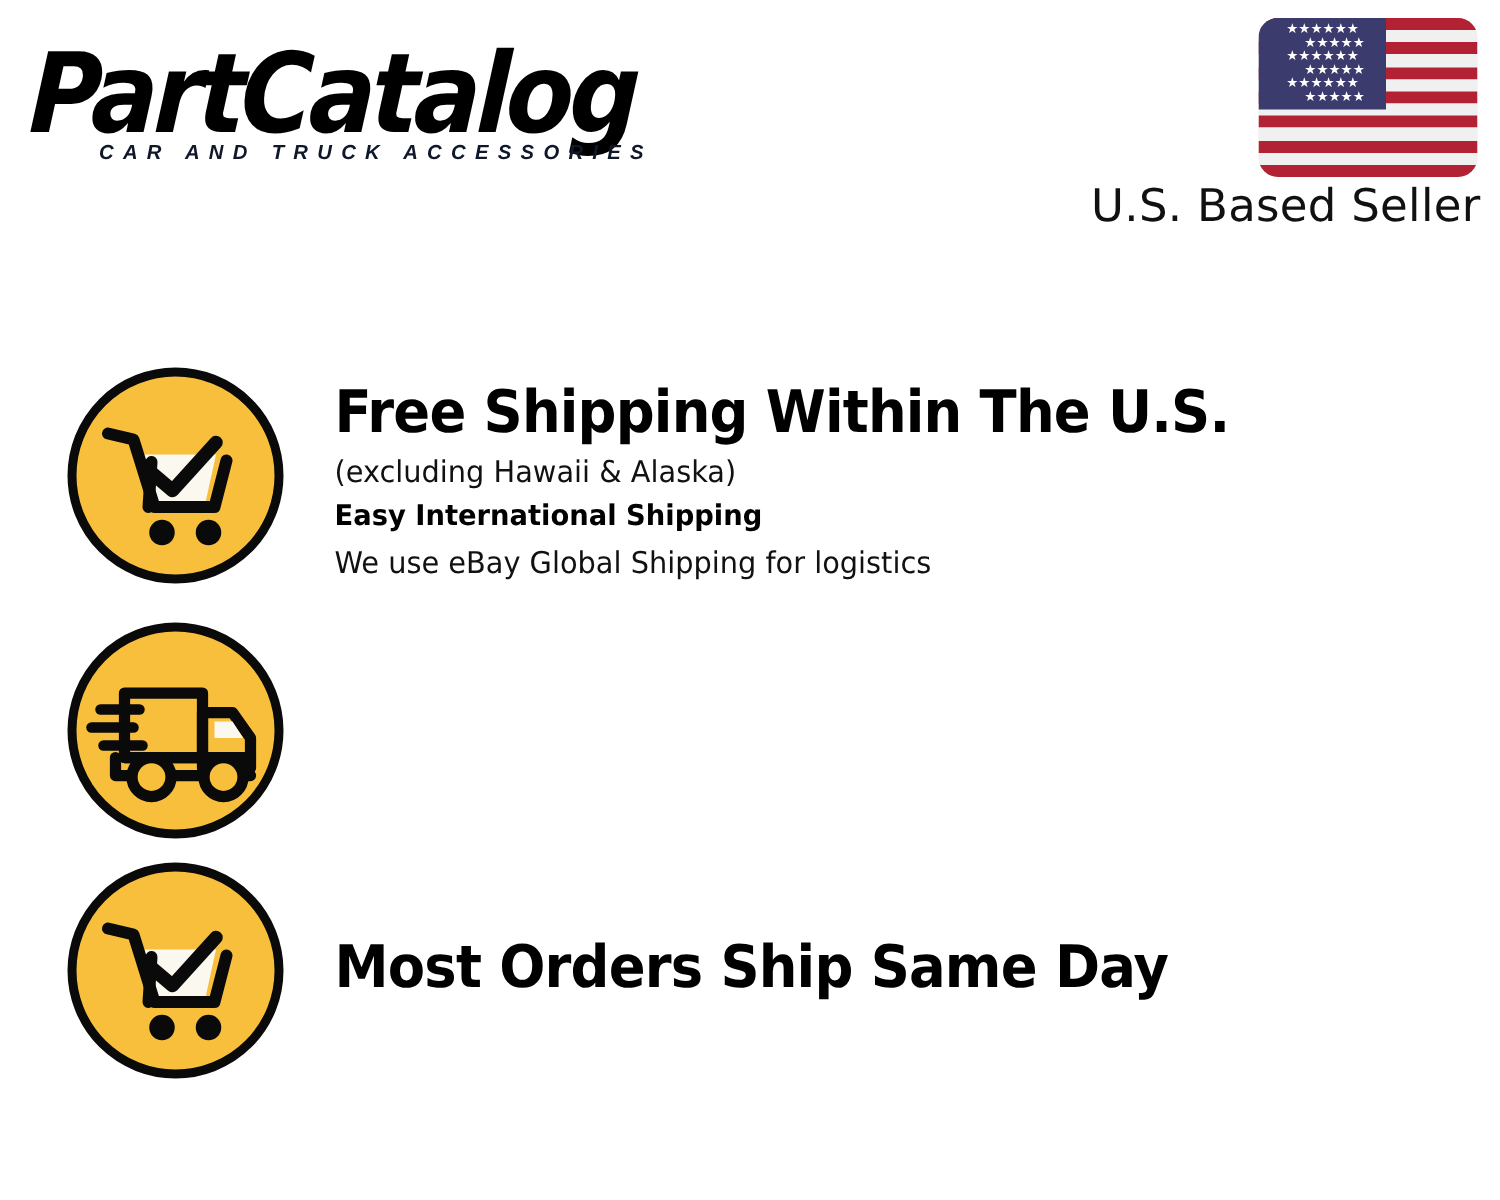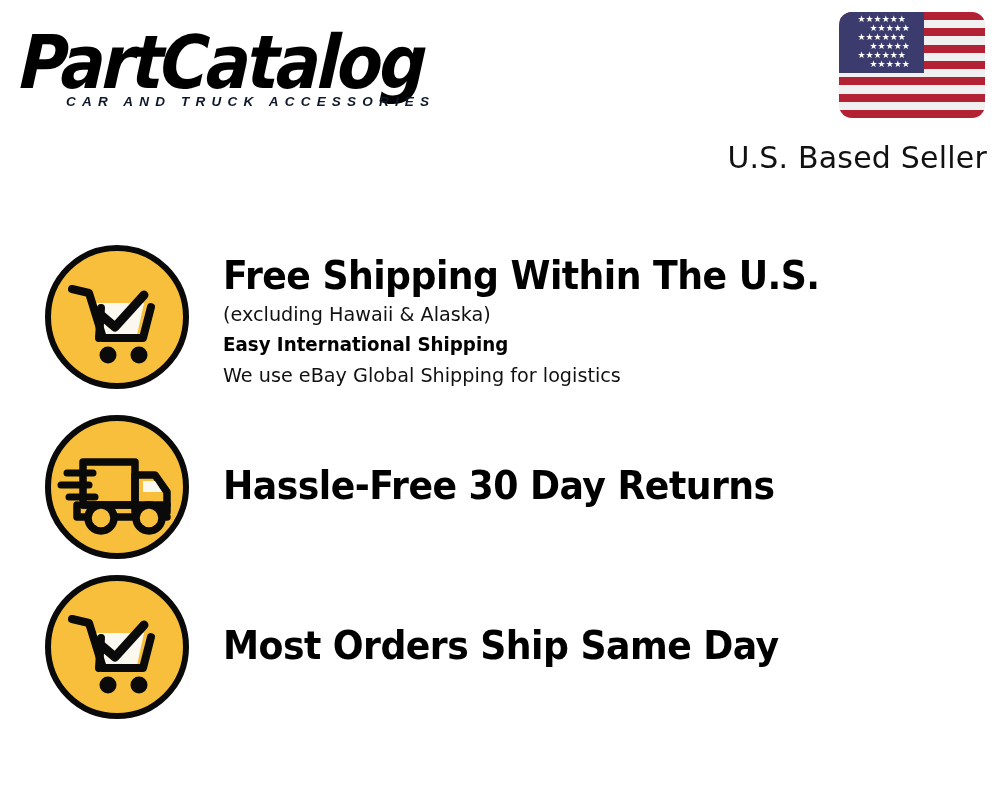"U.S. Based Seller" .seller-label { margin-top: 20px -> none }
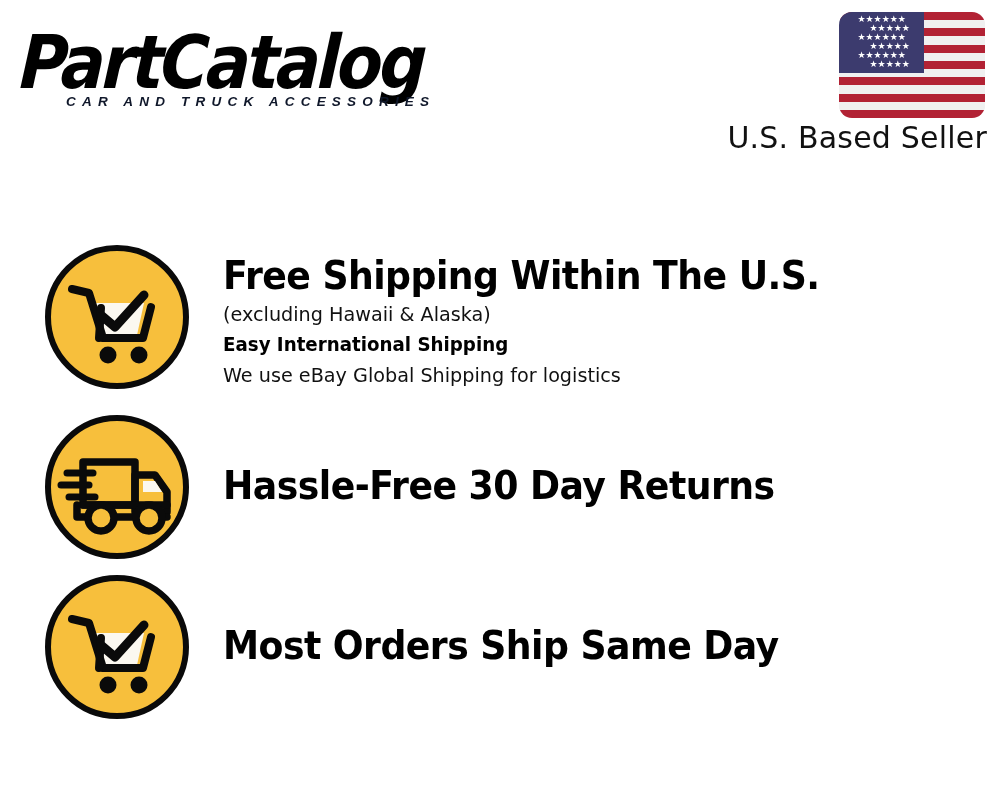"Hassle-Free 30 Day Returns" div.feature-text { html: <div> <div>Hassle-Free 30 Day Returns</div> </div> -> none }
